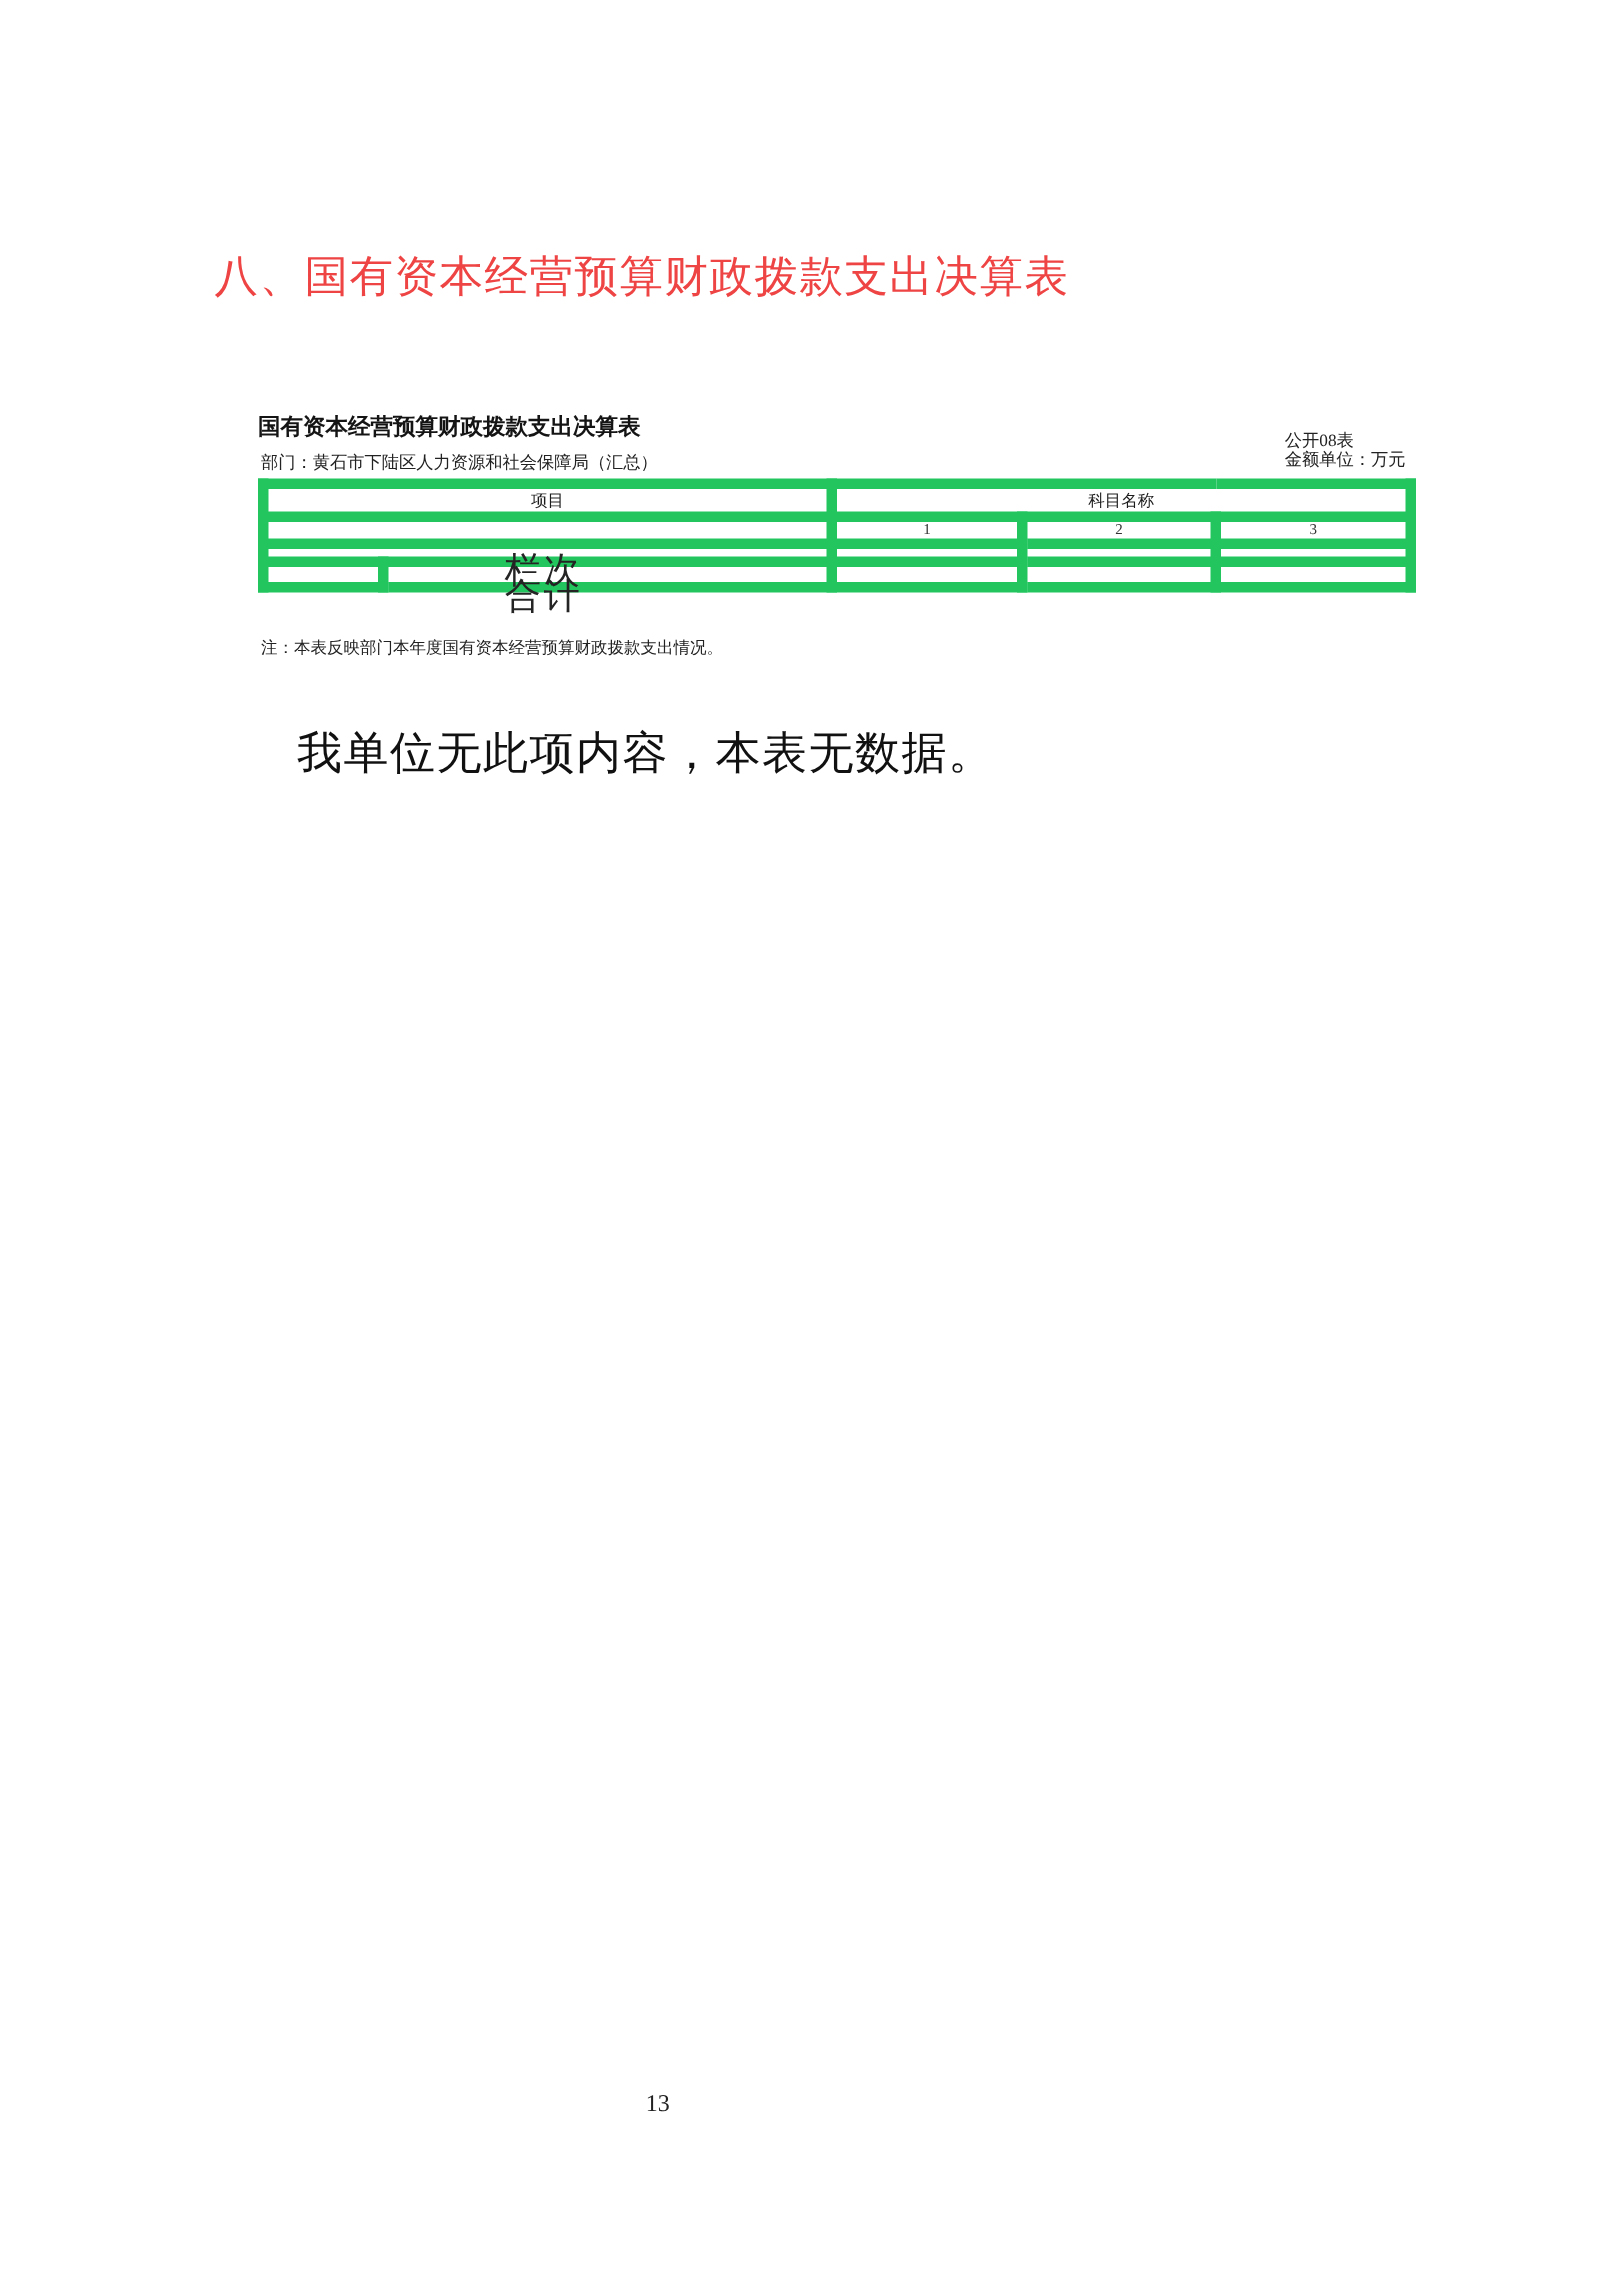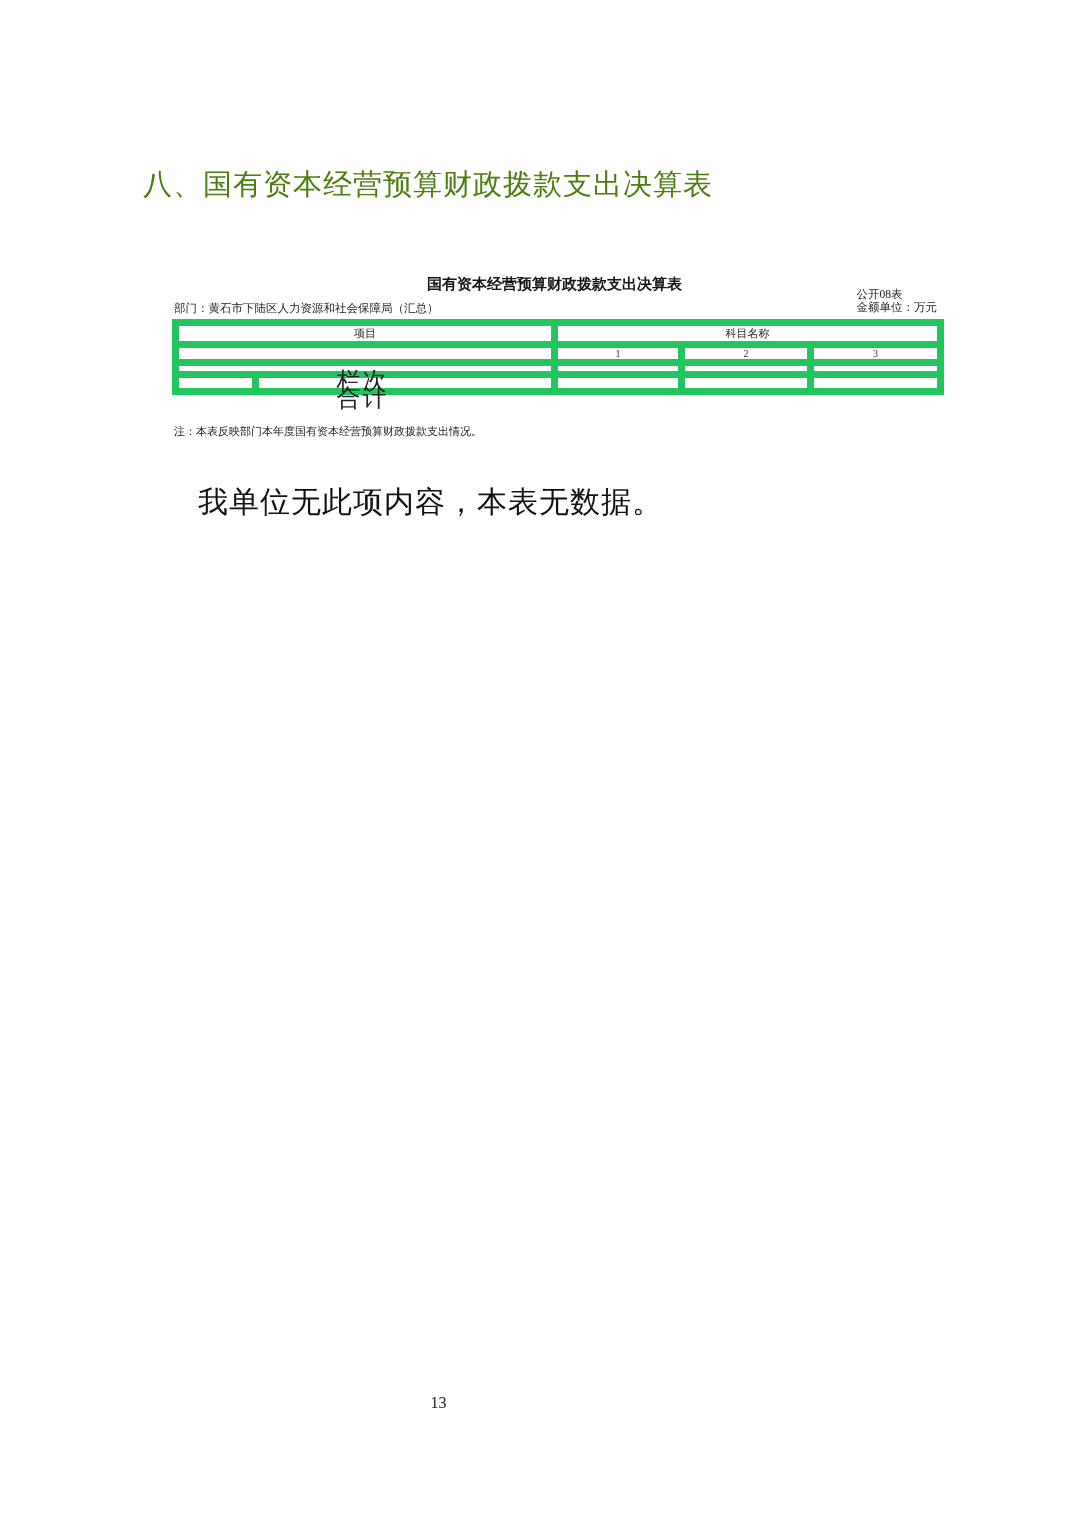"八、国有资本经营预算财政拨款支出决算表" .heading { color: #4d7c0f -> #ef4444 }
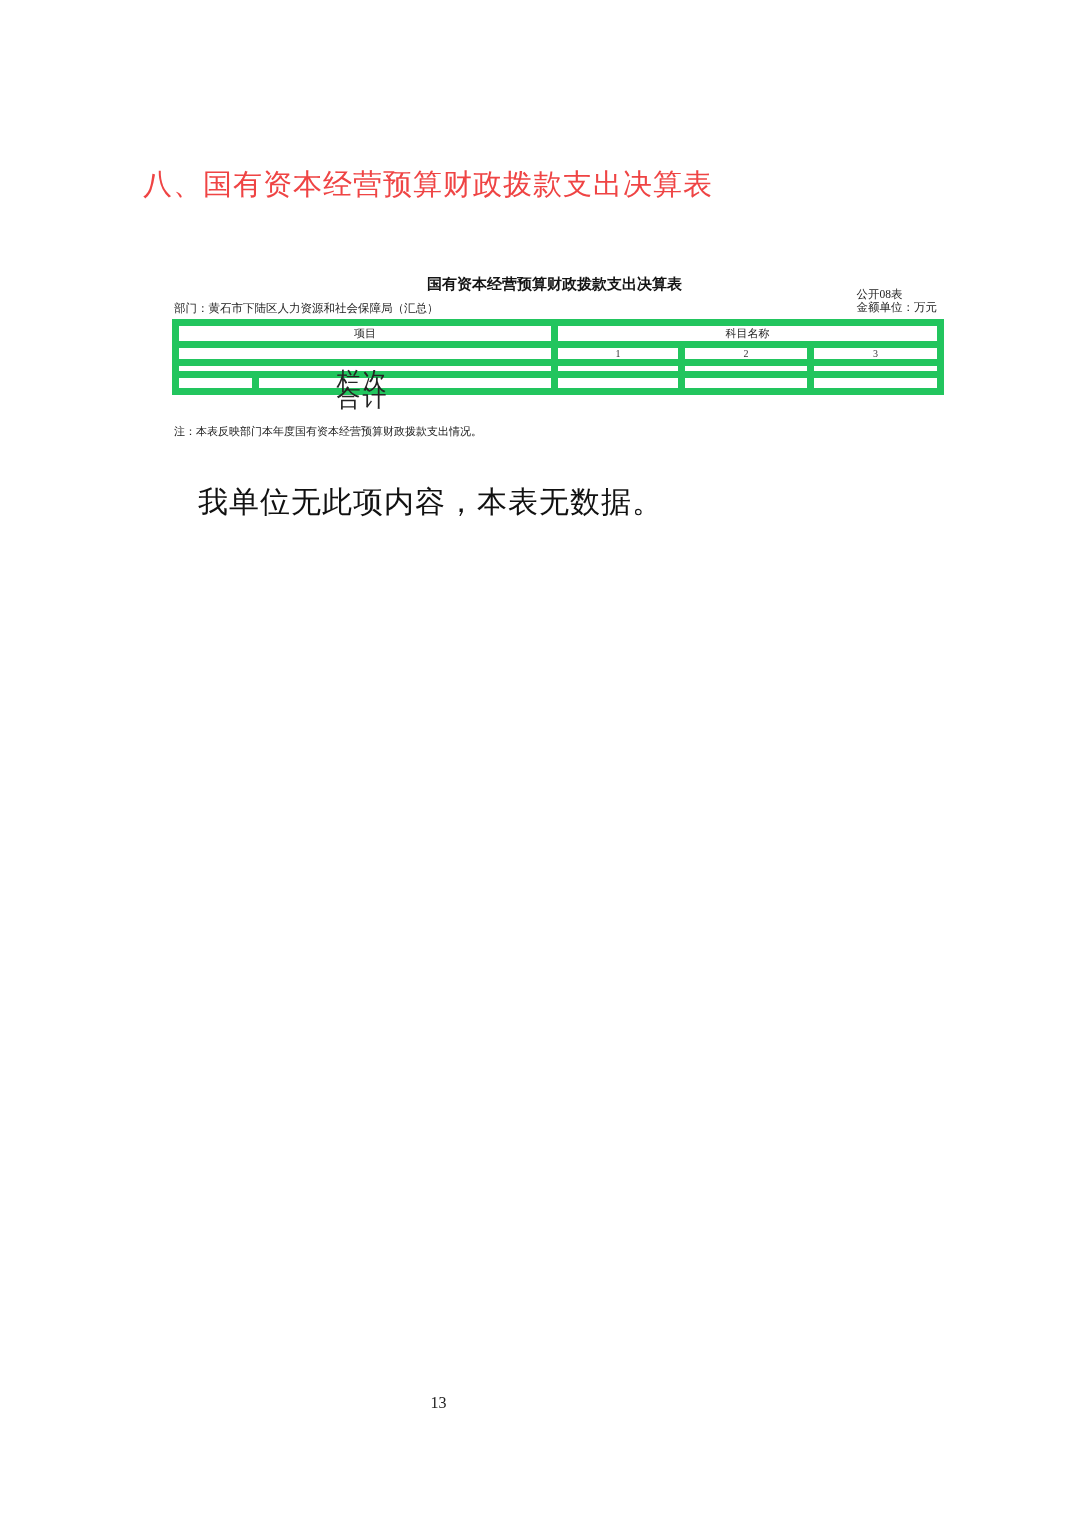"国有资本经营预算财政拨款支出决算表" .table-title { text-align: center -> none }
